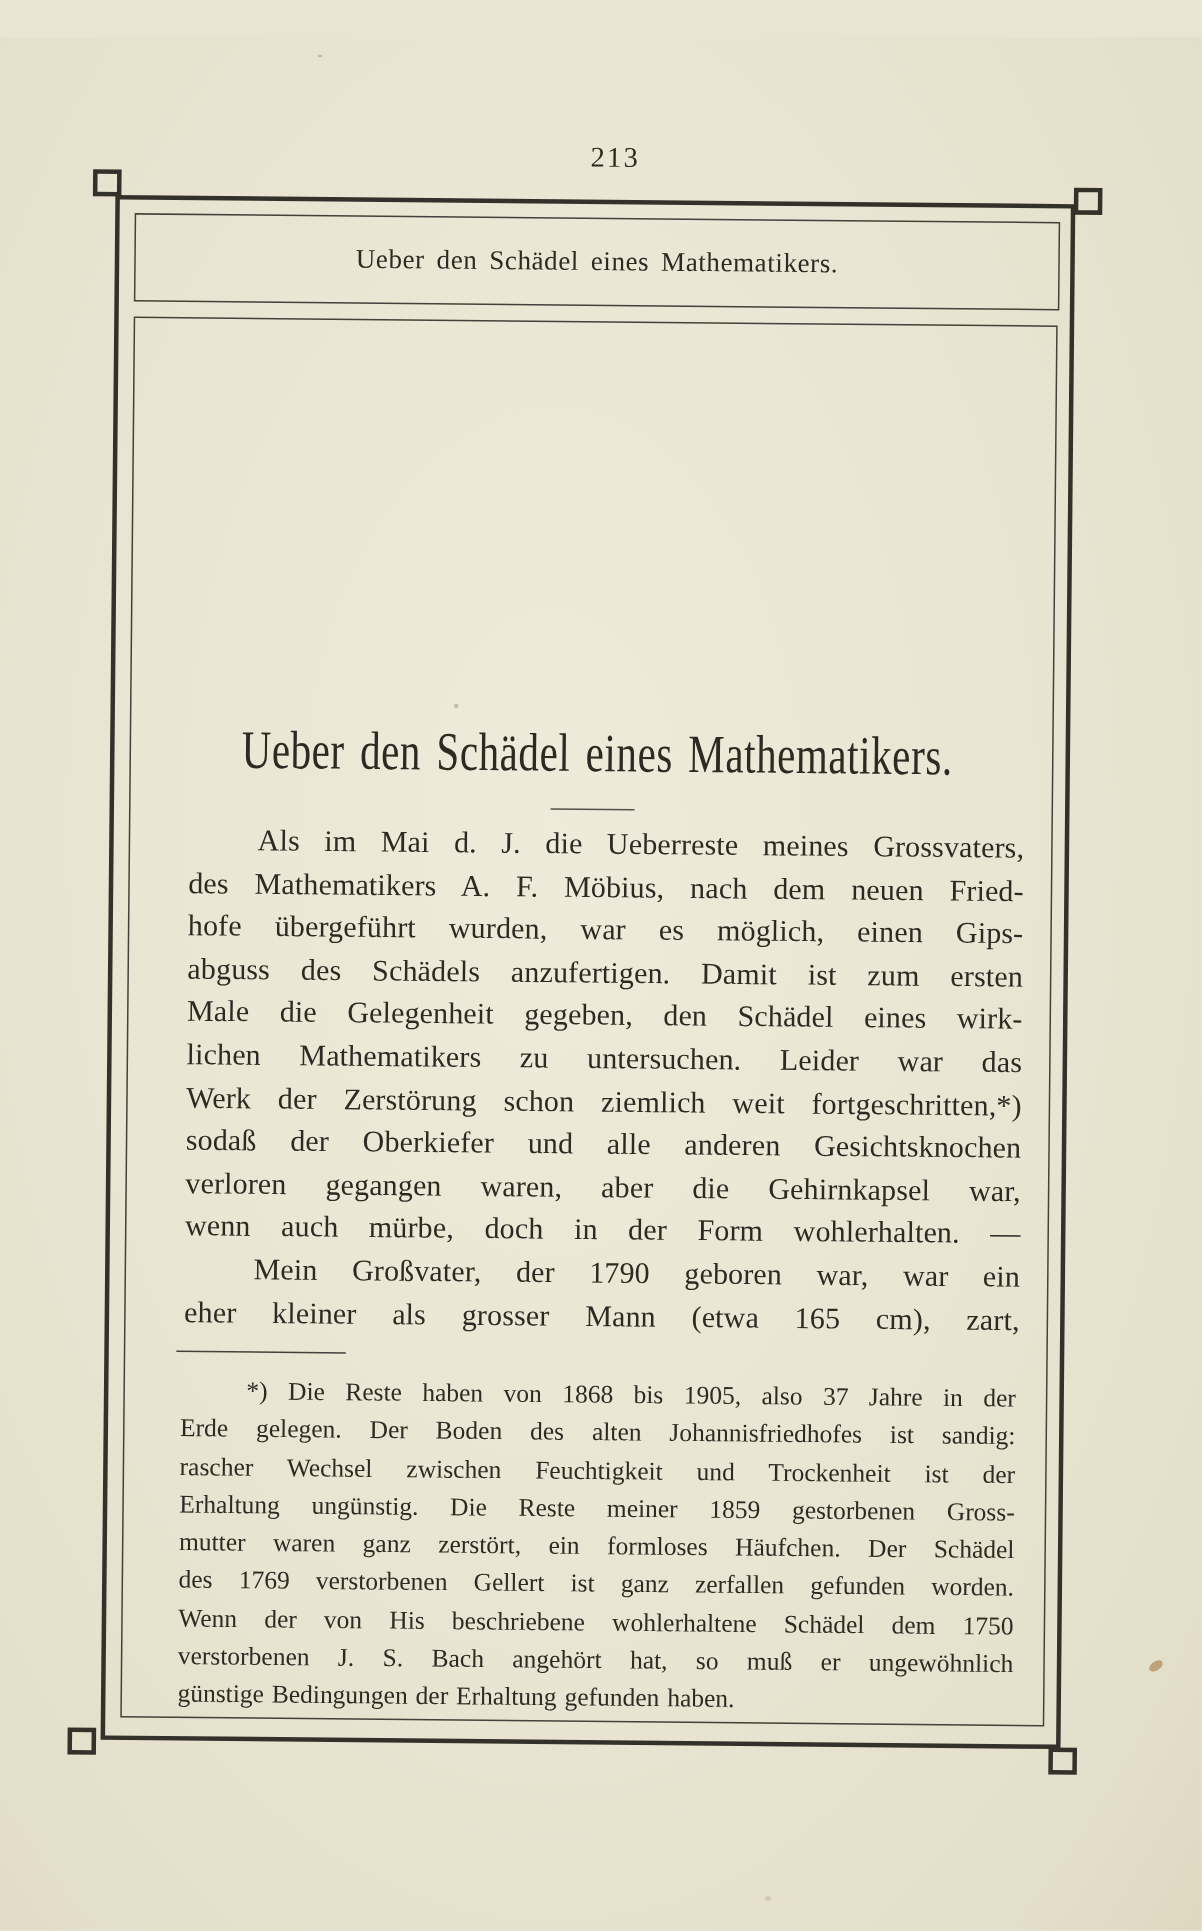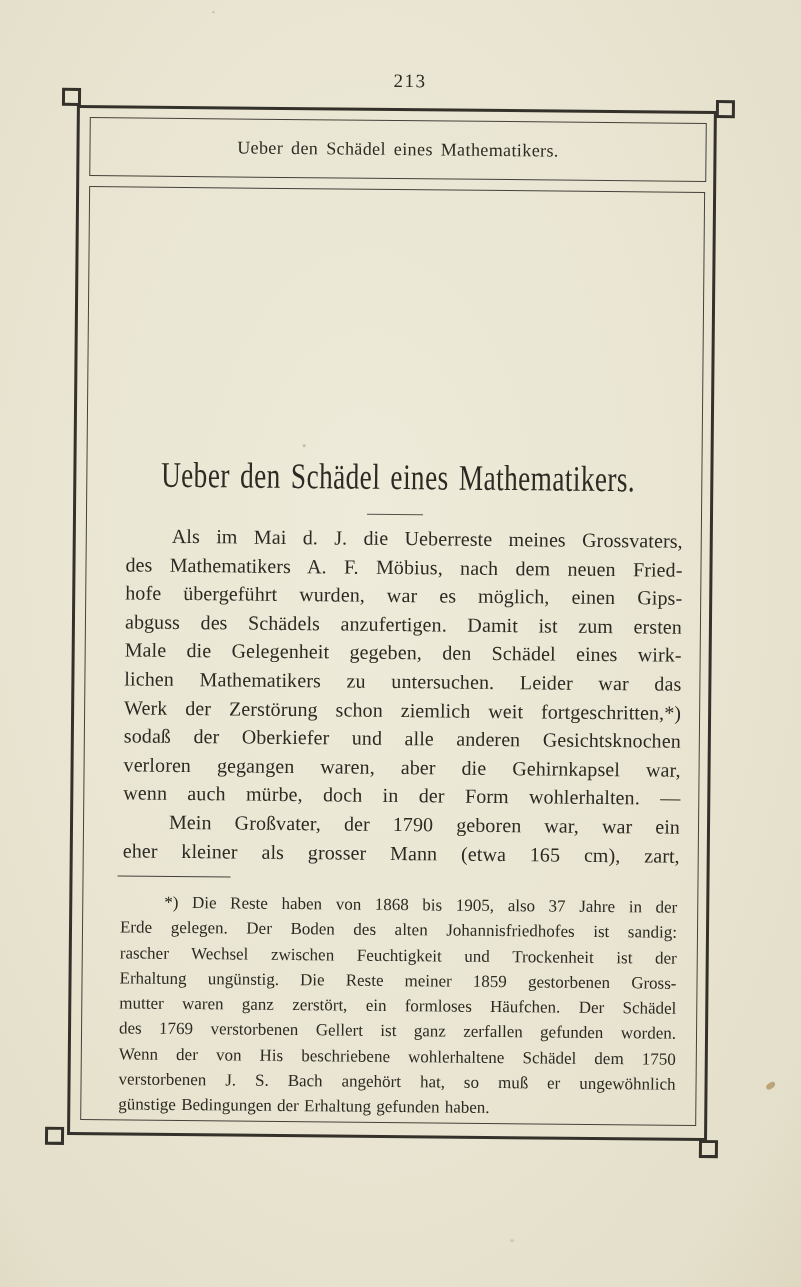"213" .paper { margin-top: none -> 25px }
